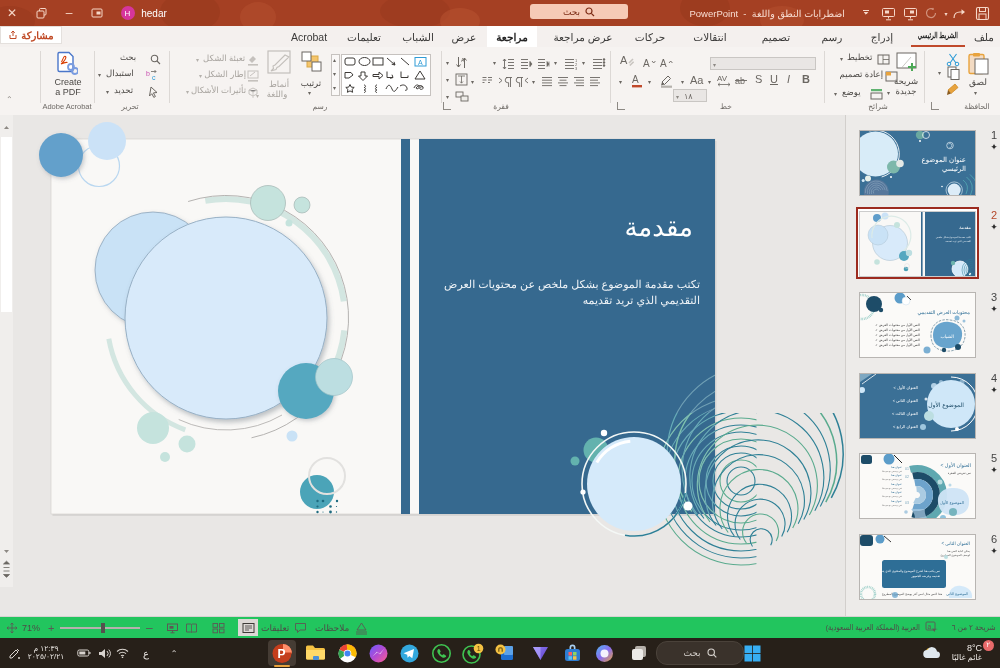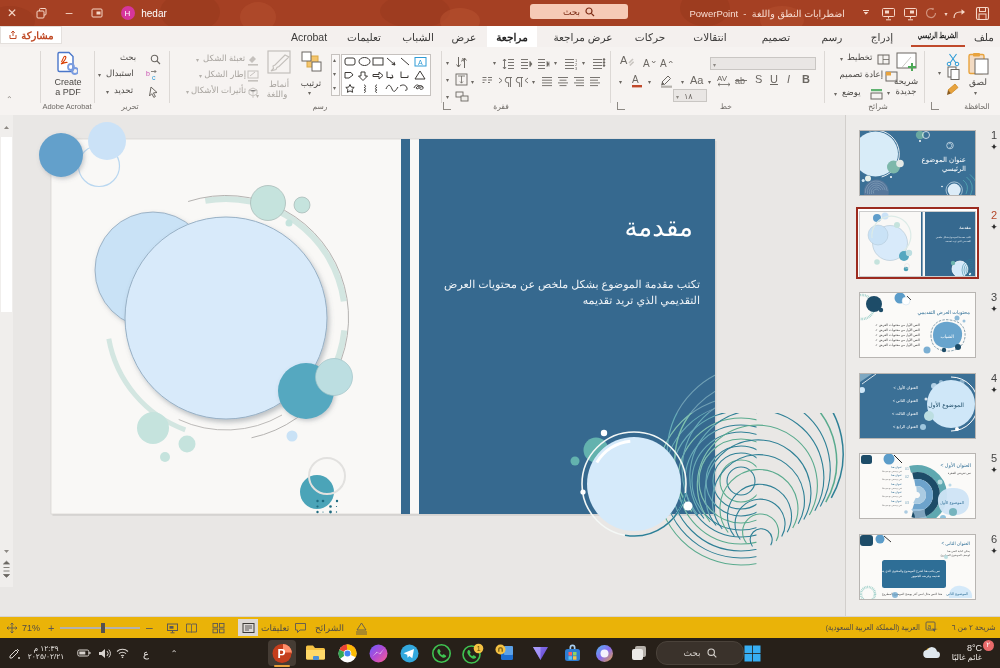"71%" #statusbar { background: #eab308 -> #22c55e }
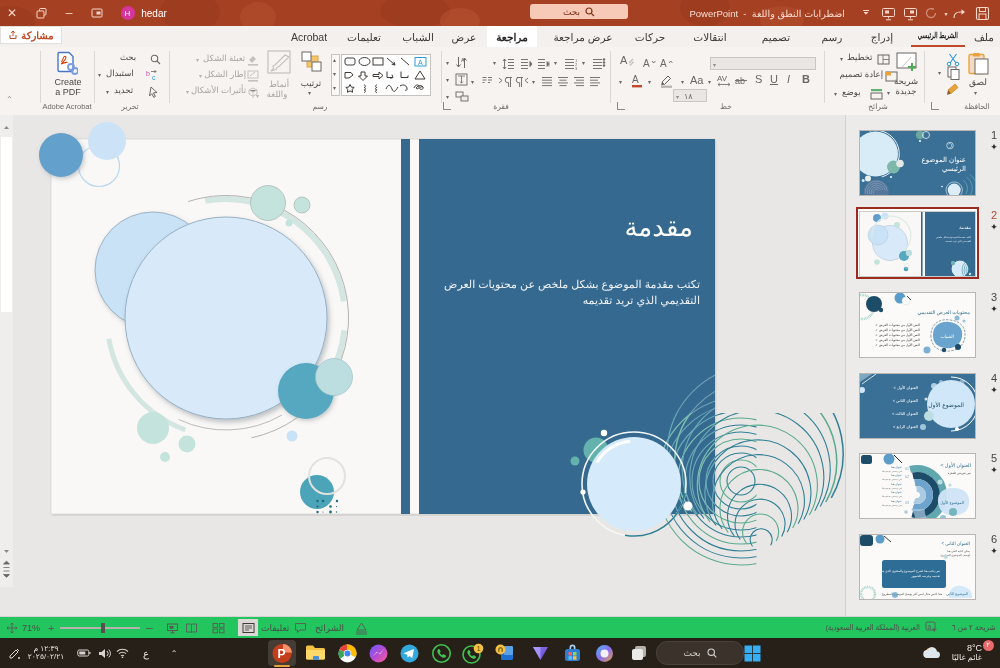"الشرائح" div.sb { text: الشرائح -> ملاحظات }
